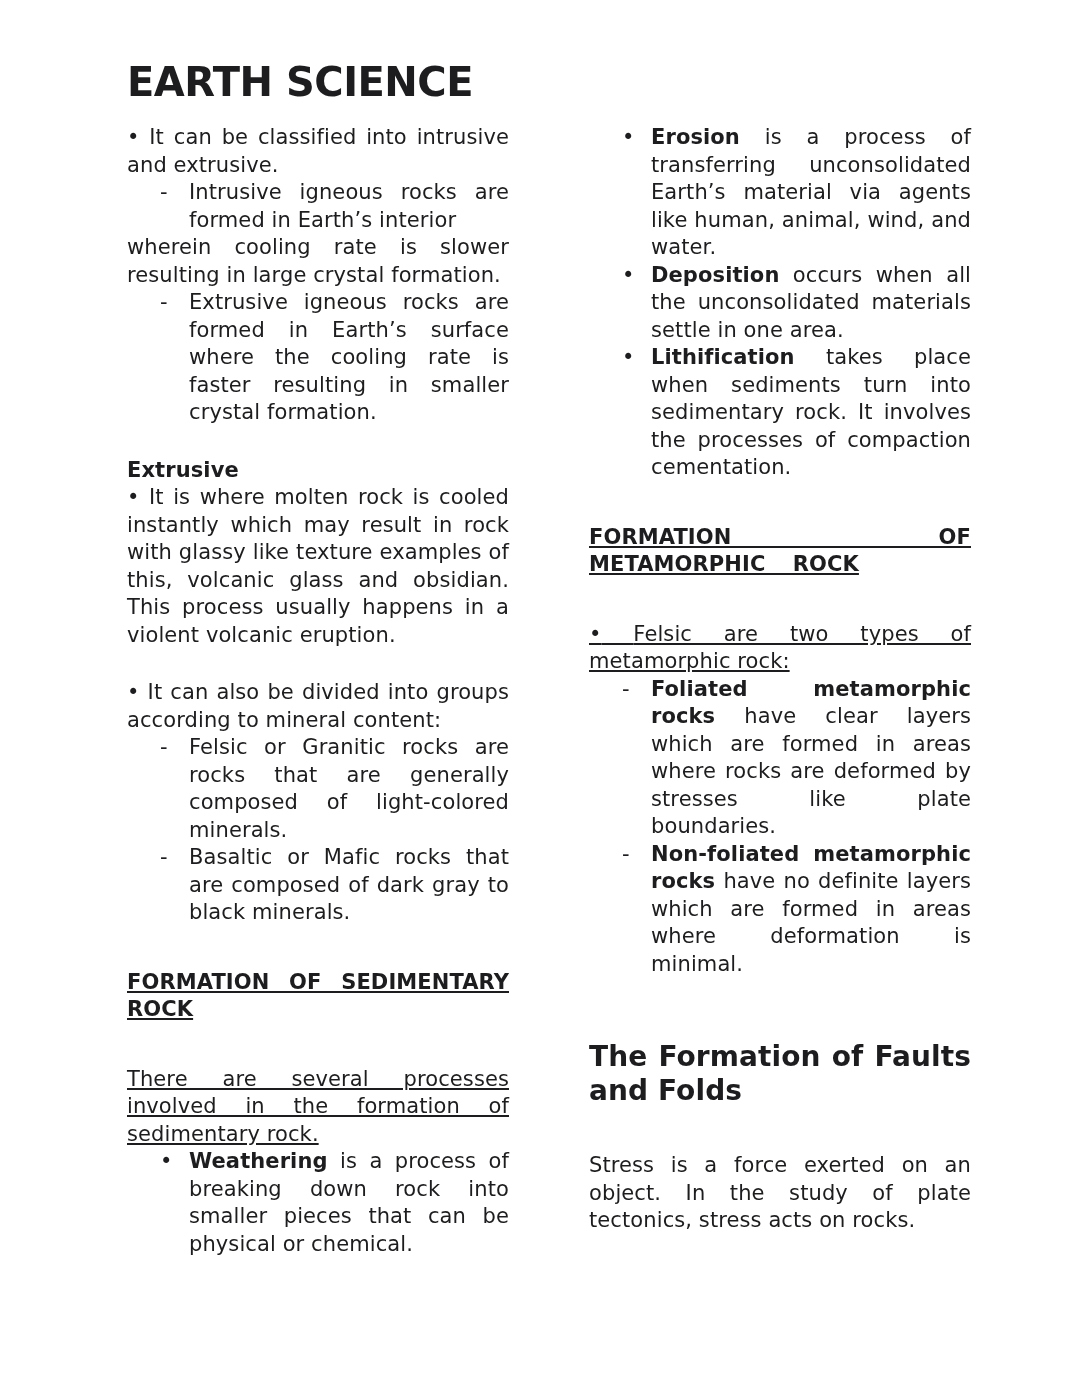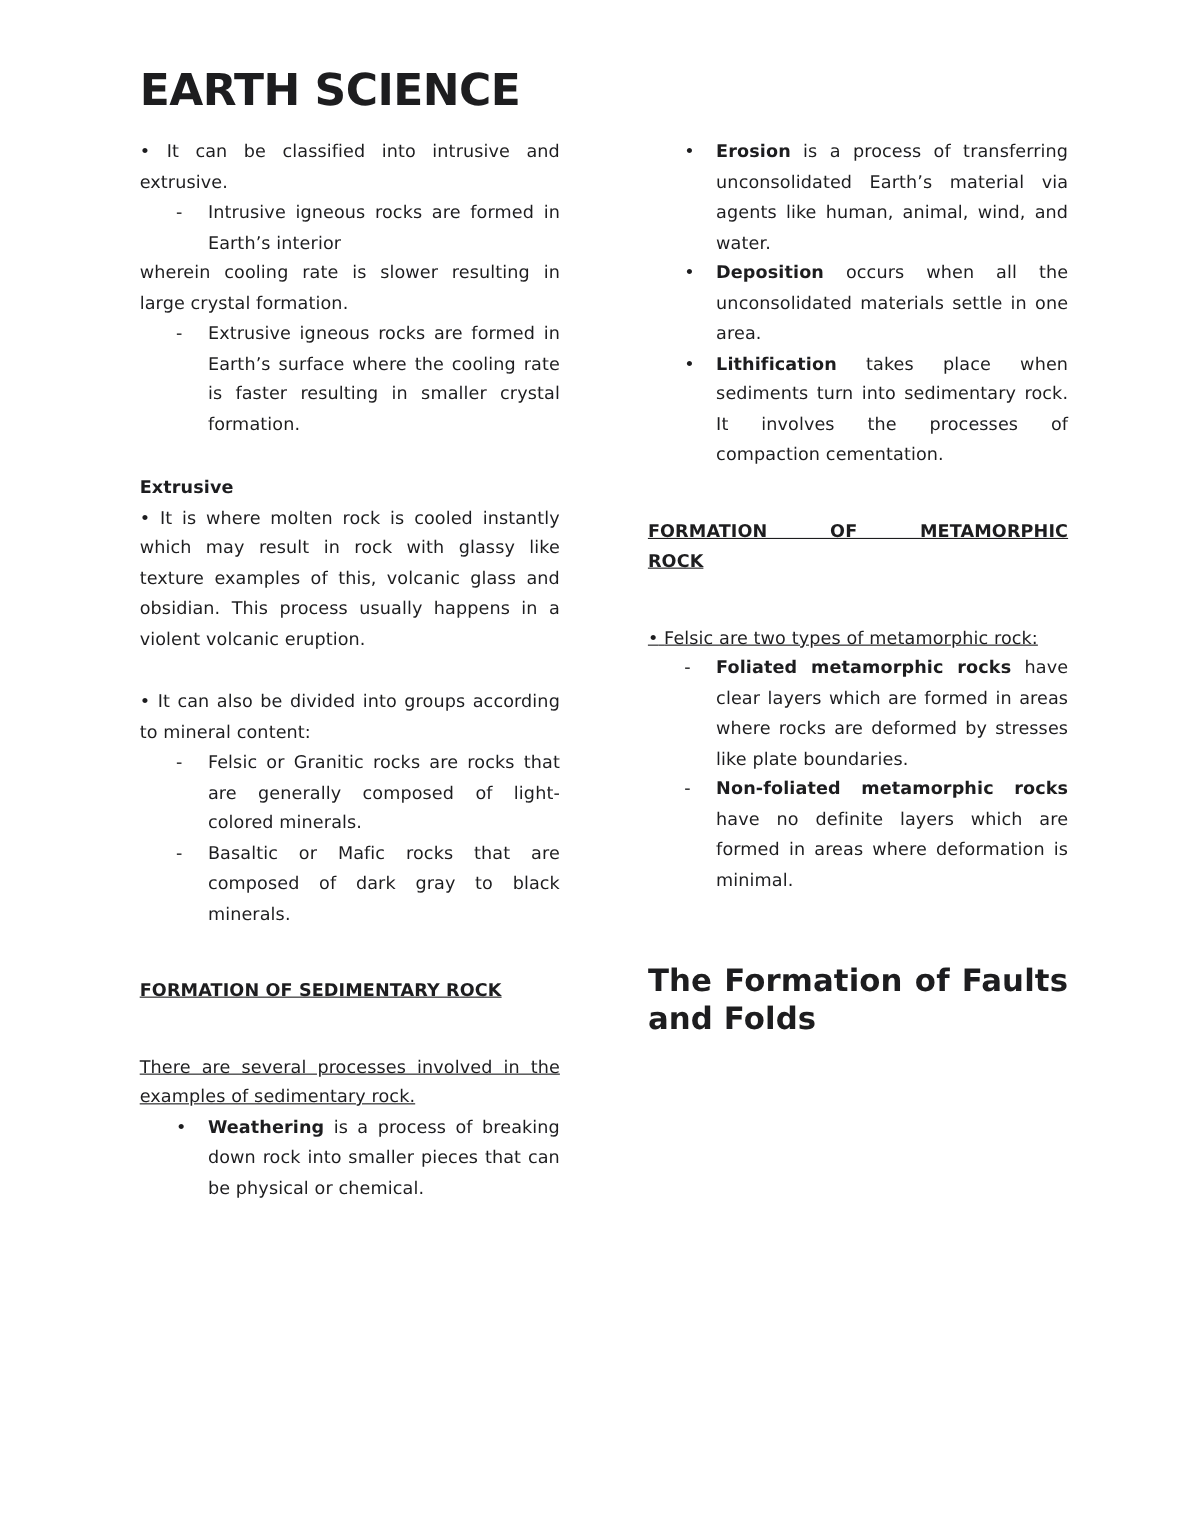"• It can be classified" .para, .shead { font-size: 16px -> 21px }
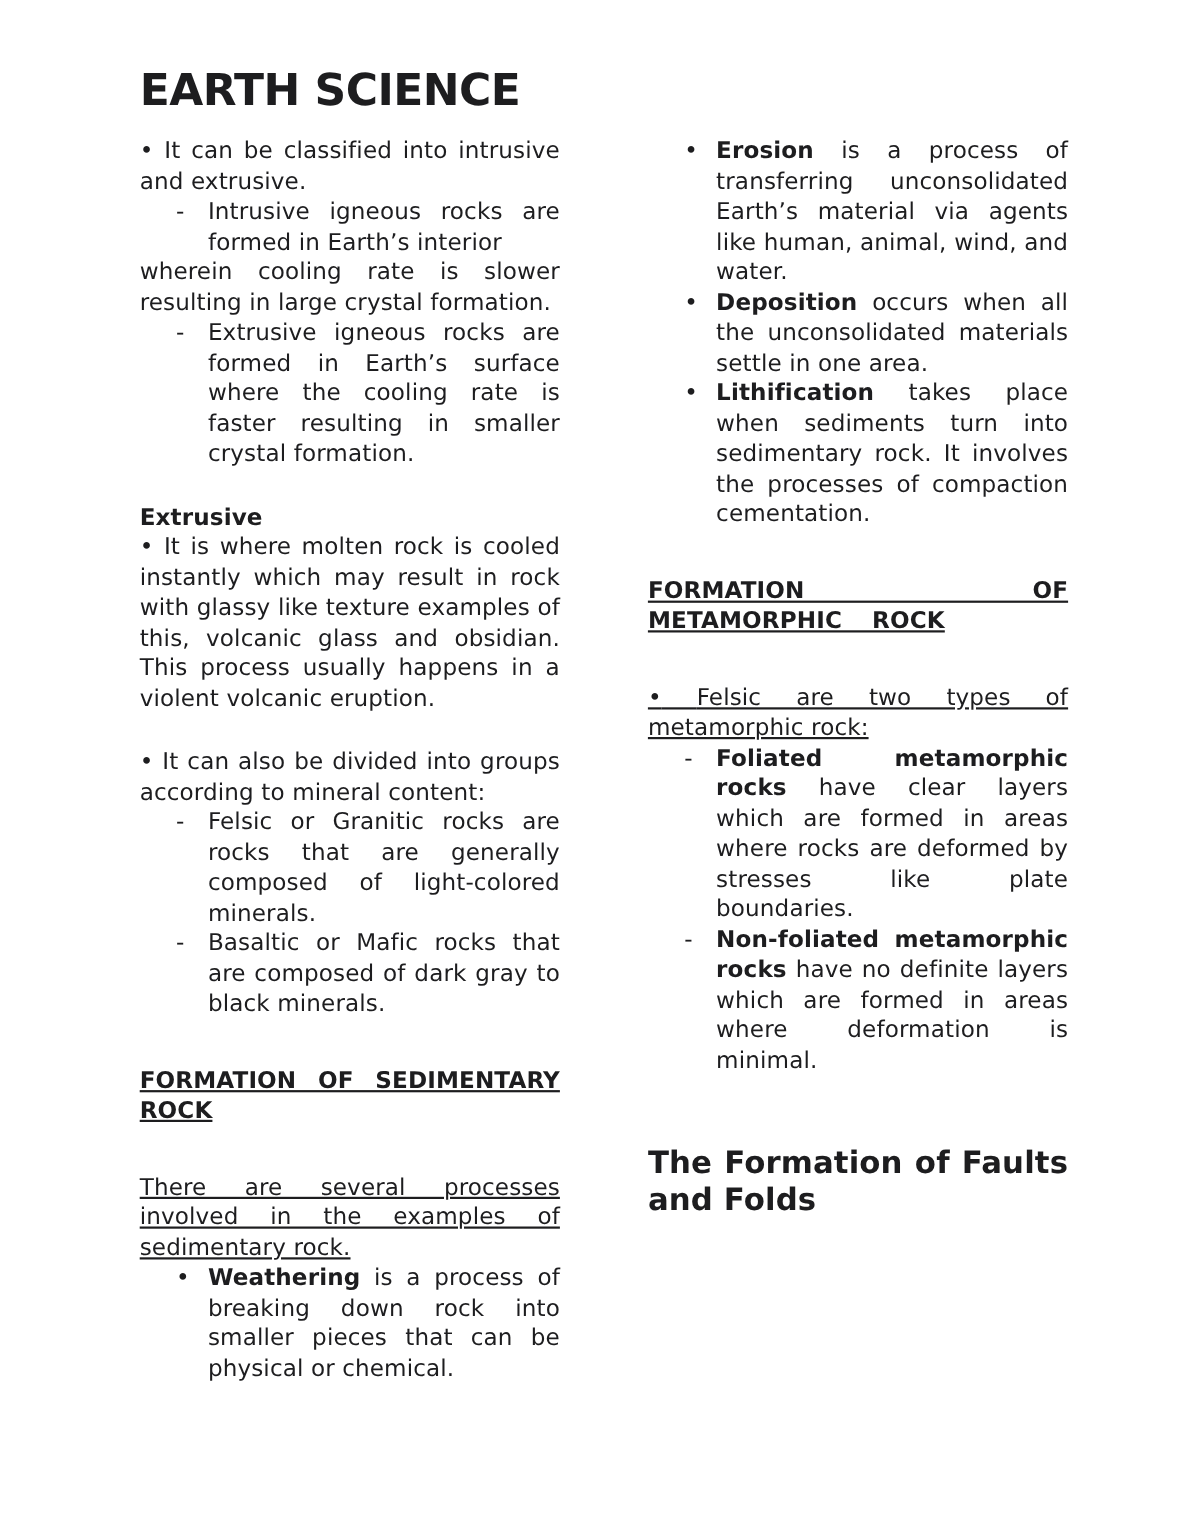"There are several processes involved" span { text: examples -> formation }
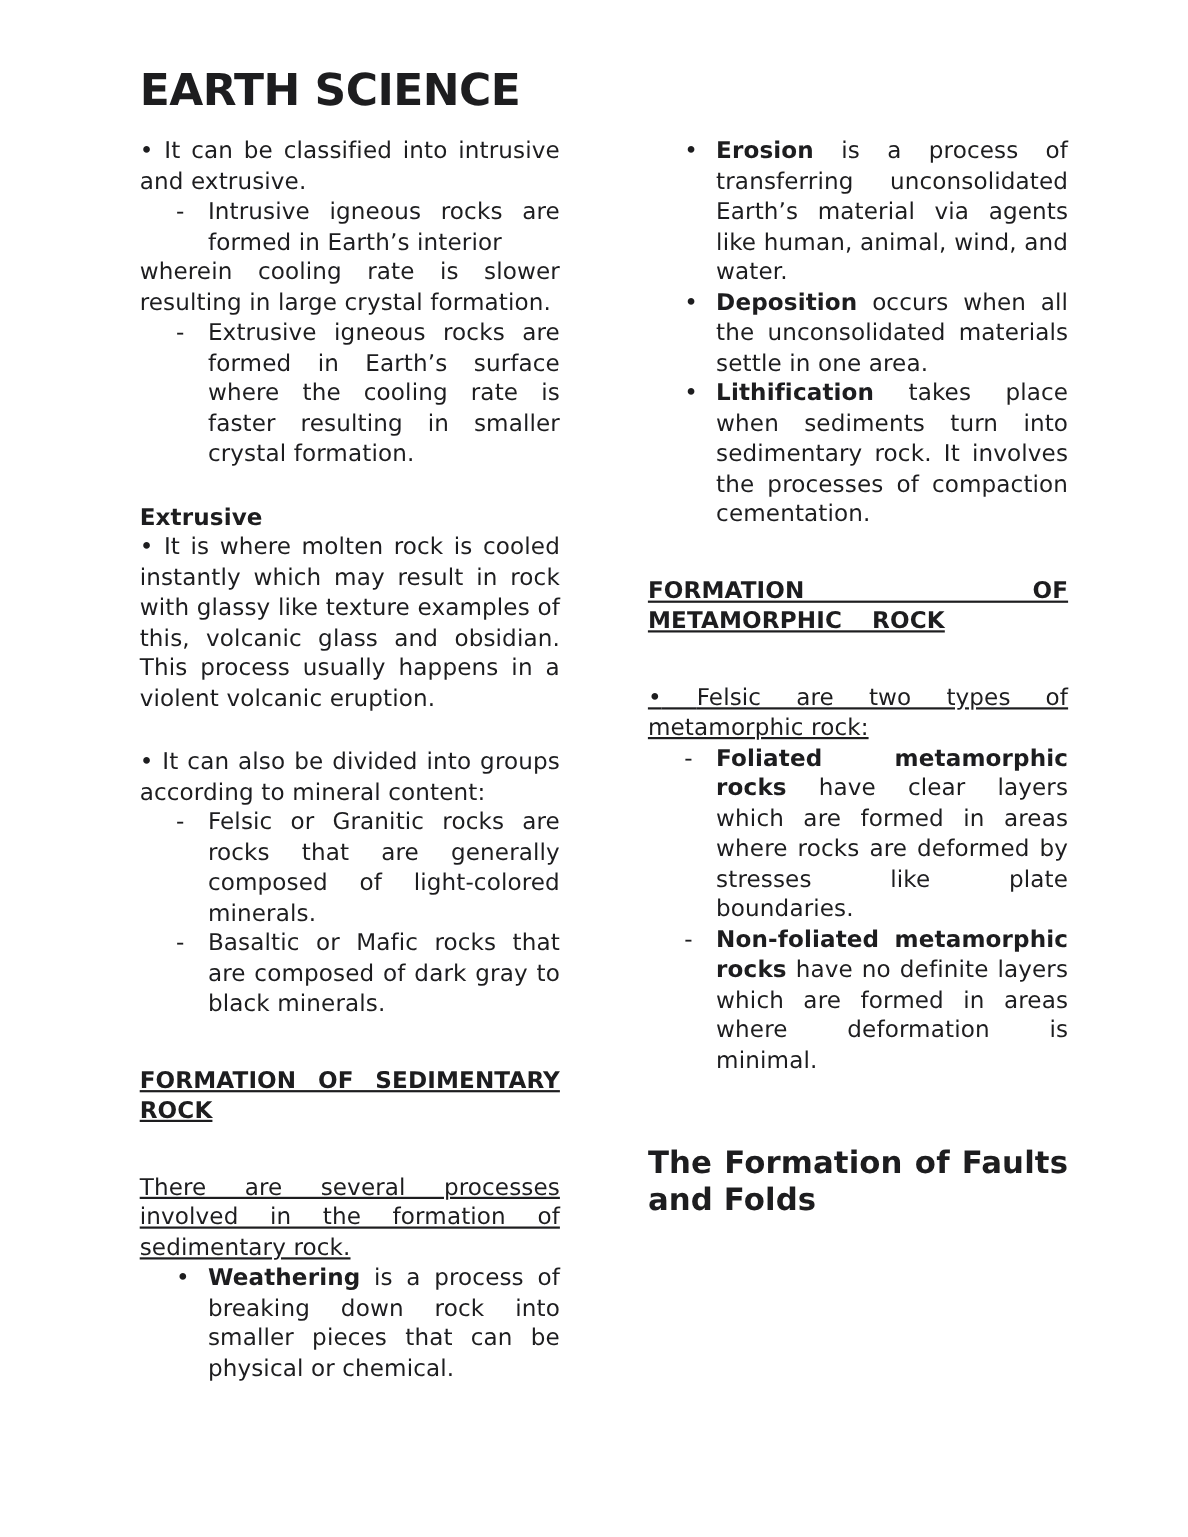"Stress is a force exerted" p.para { html: none -> <p><span>Stress is a force exerted on an object. In the study of plate tectonics, stress acts on rocks.</span></p> }
